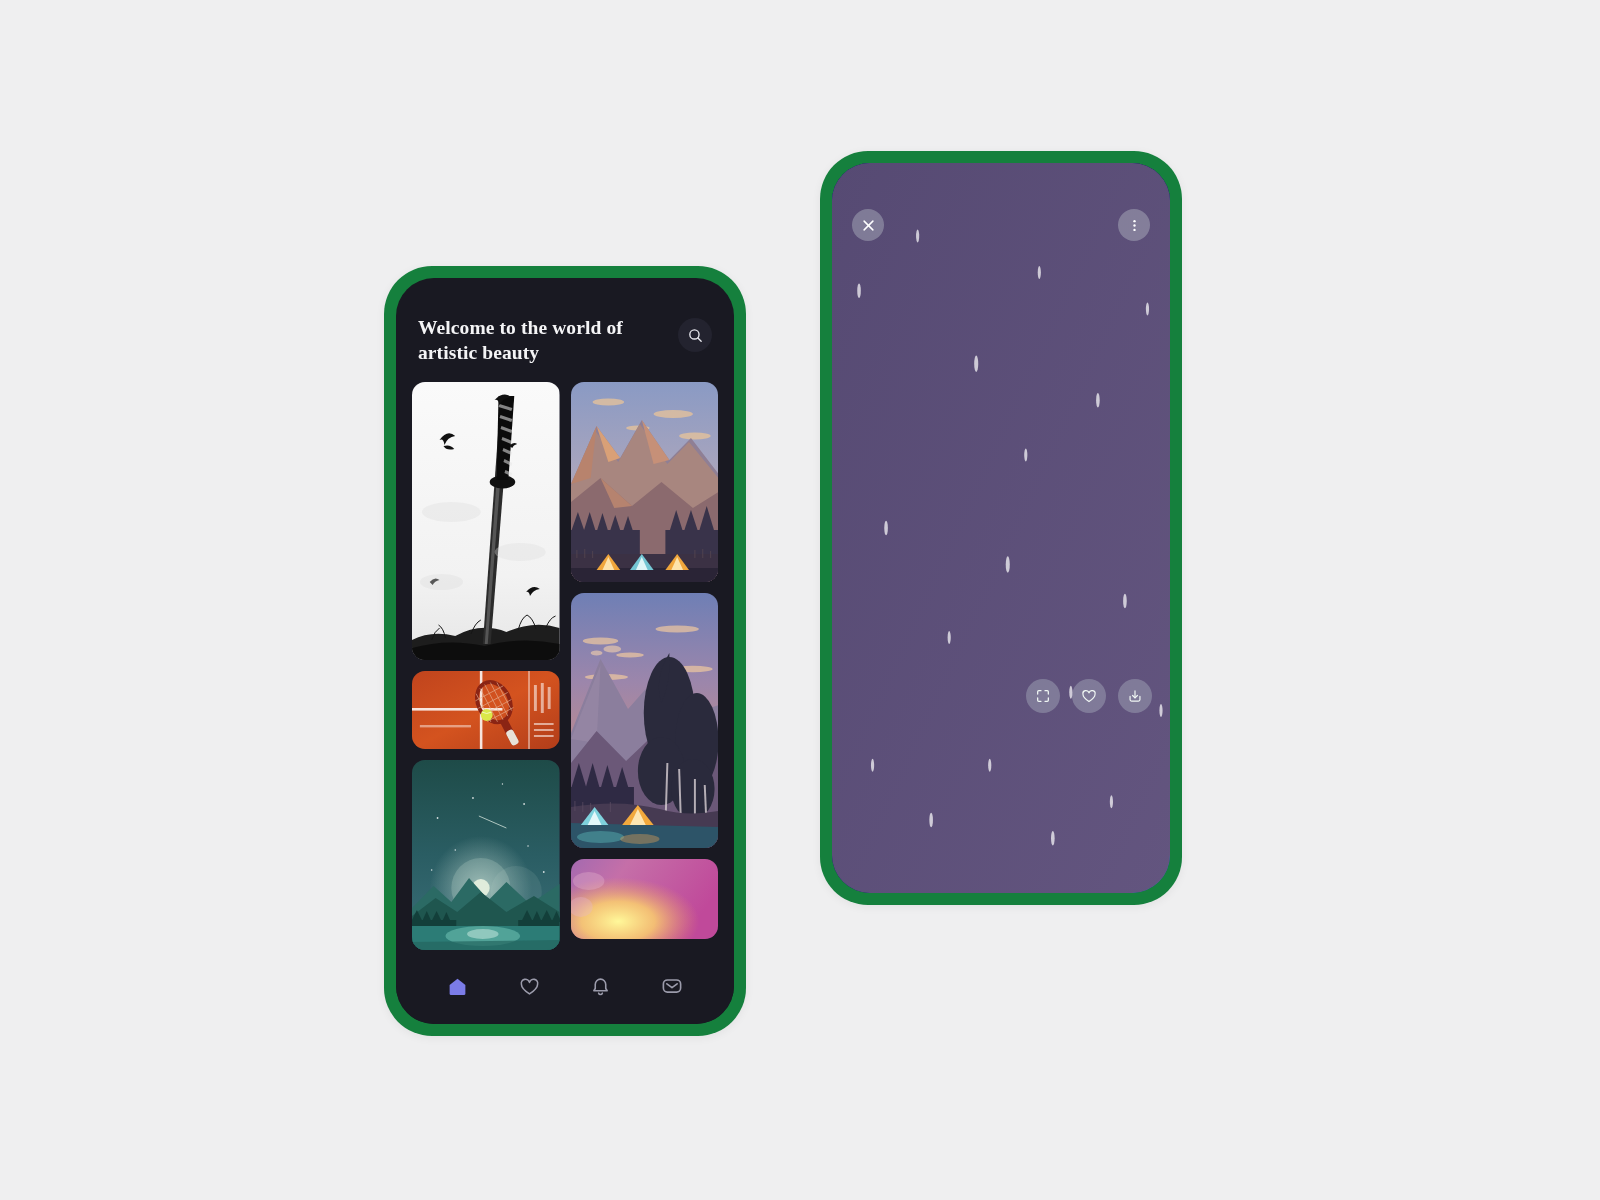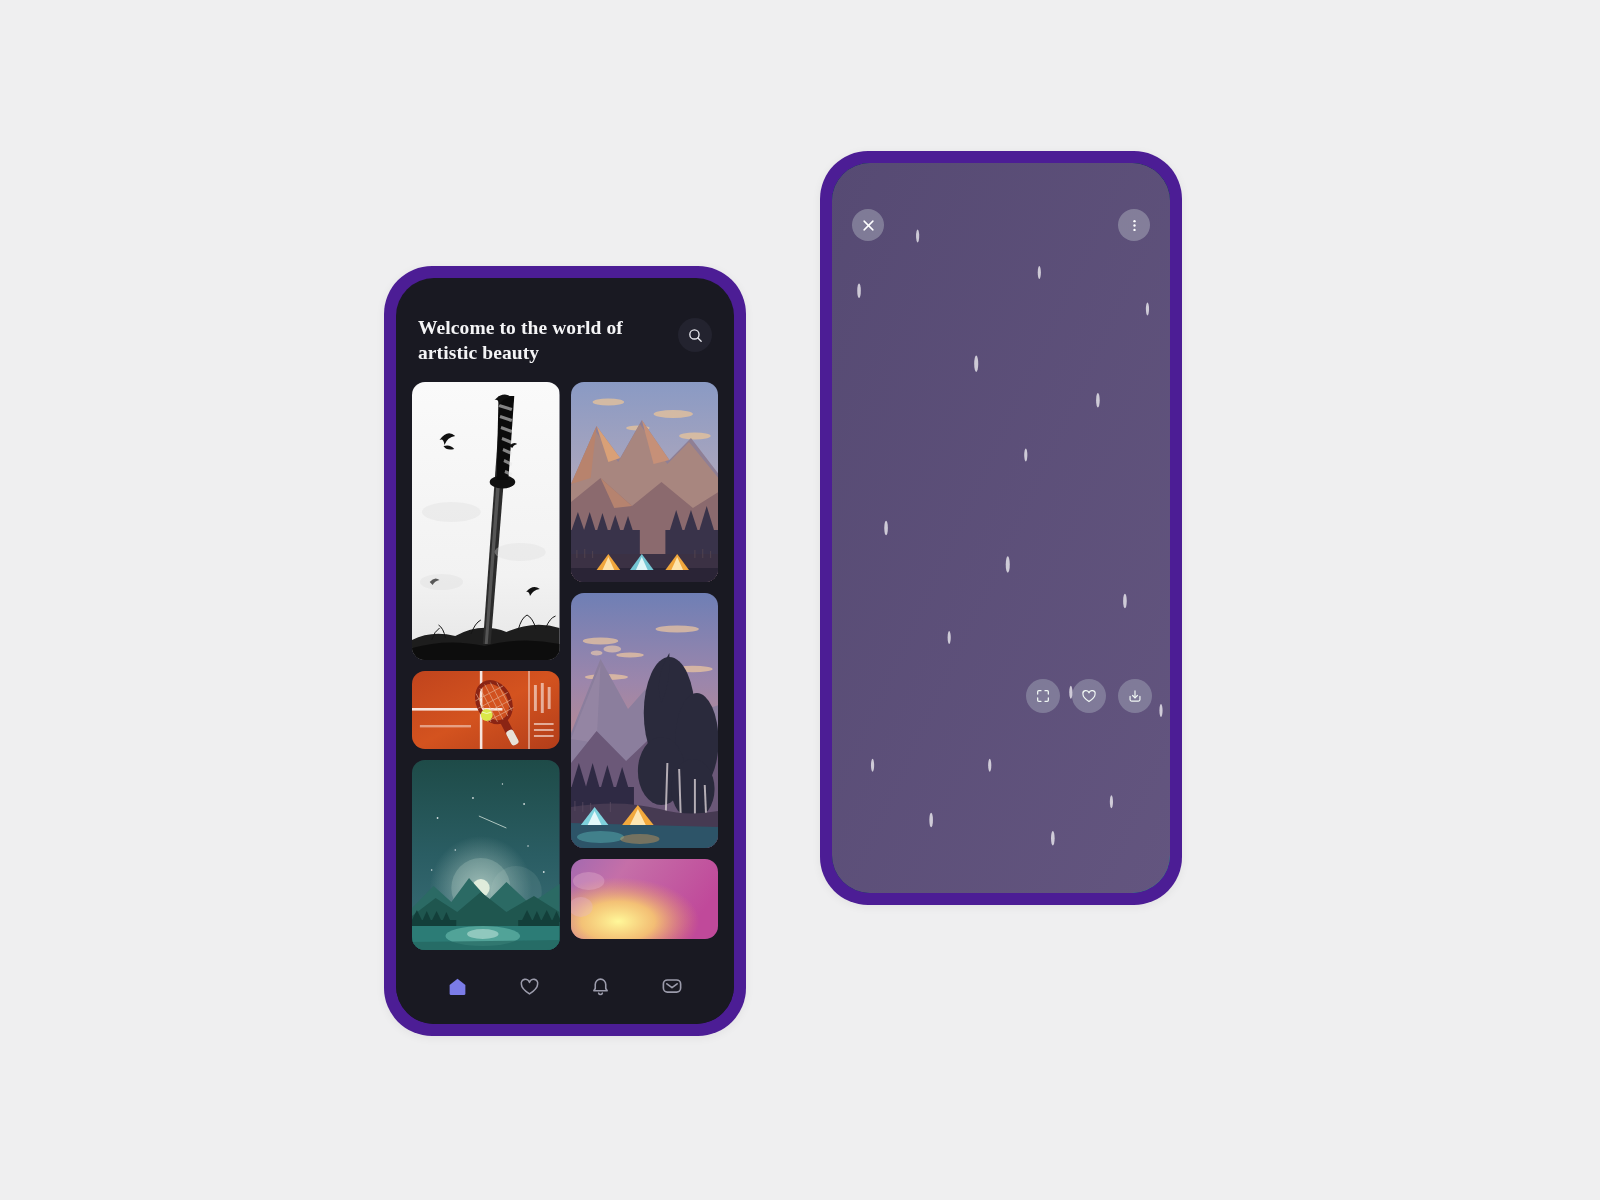"Welcome to the world of" .phone { background: #4c1d95 -> #15803d }
